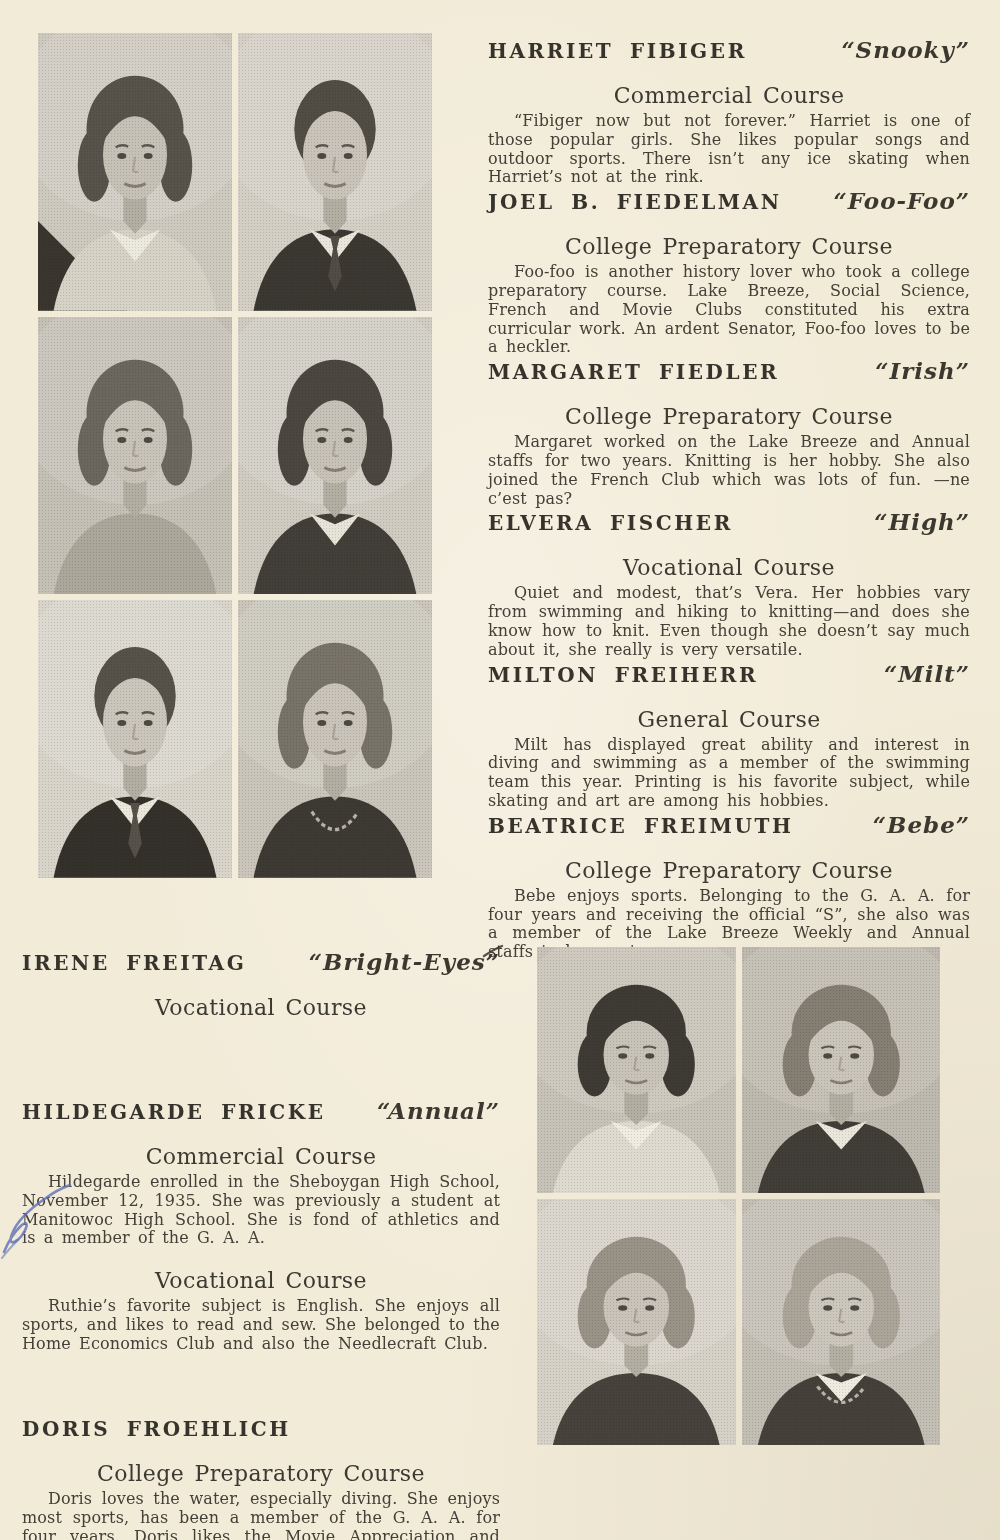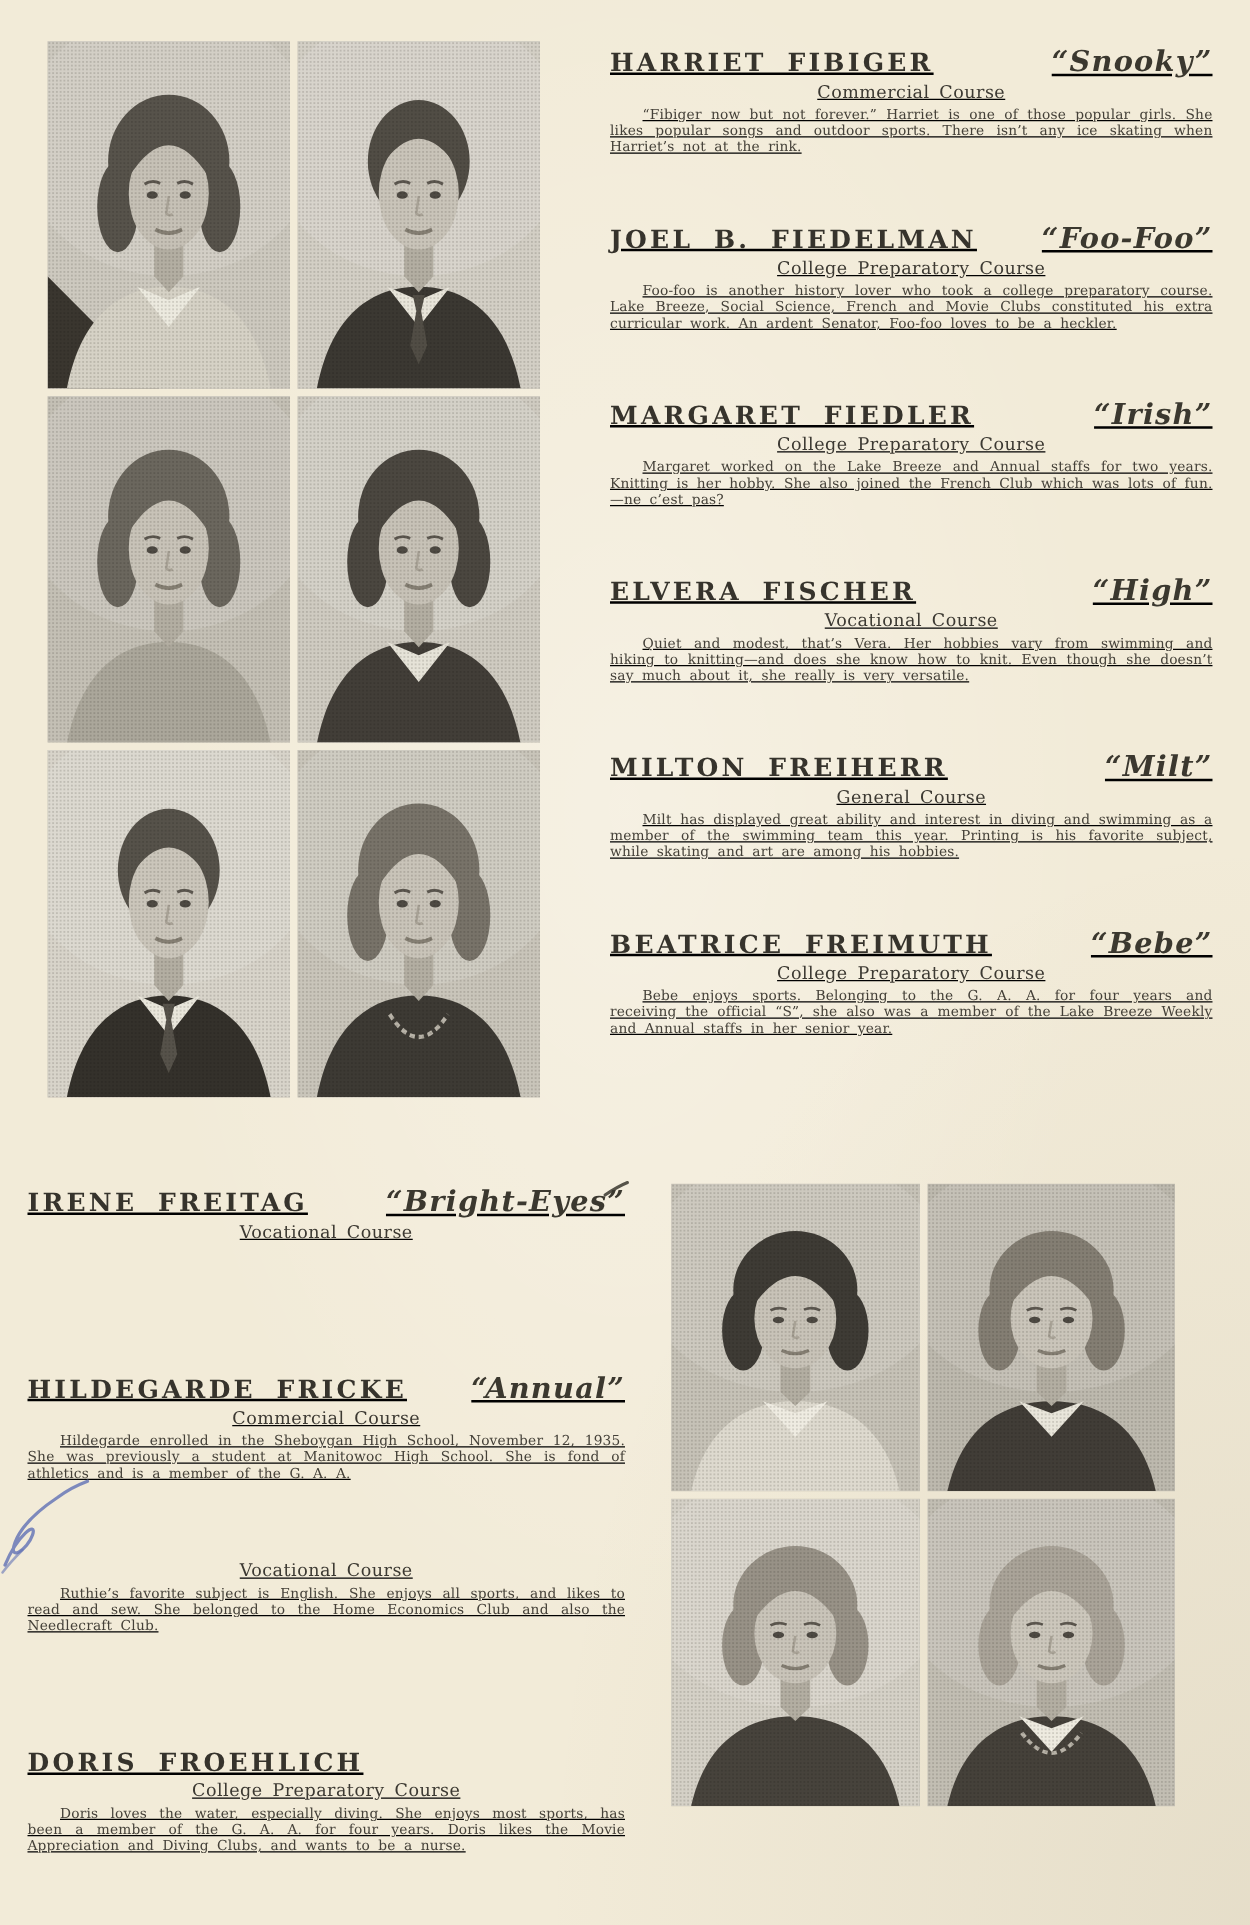"HARRIET FIBIGER" .entry { text-decoration: underline -> none }
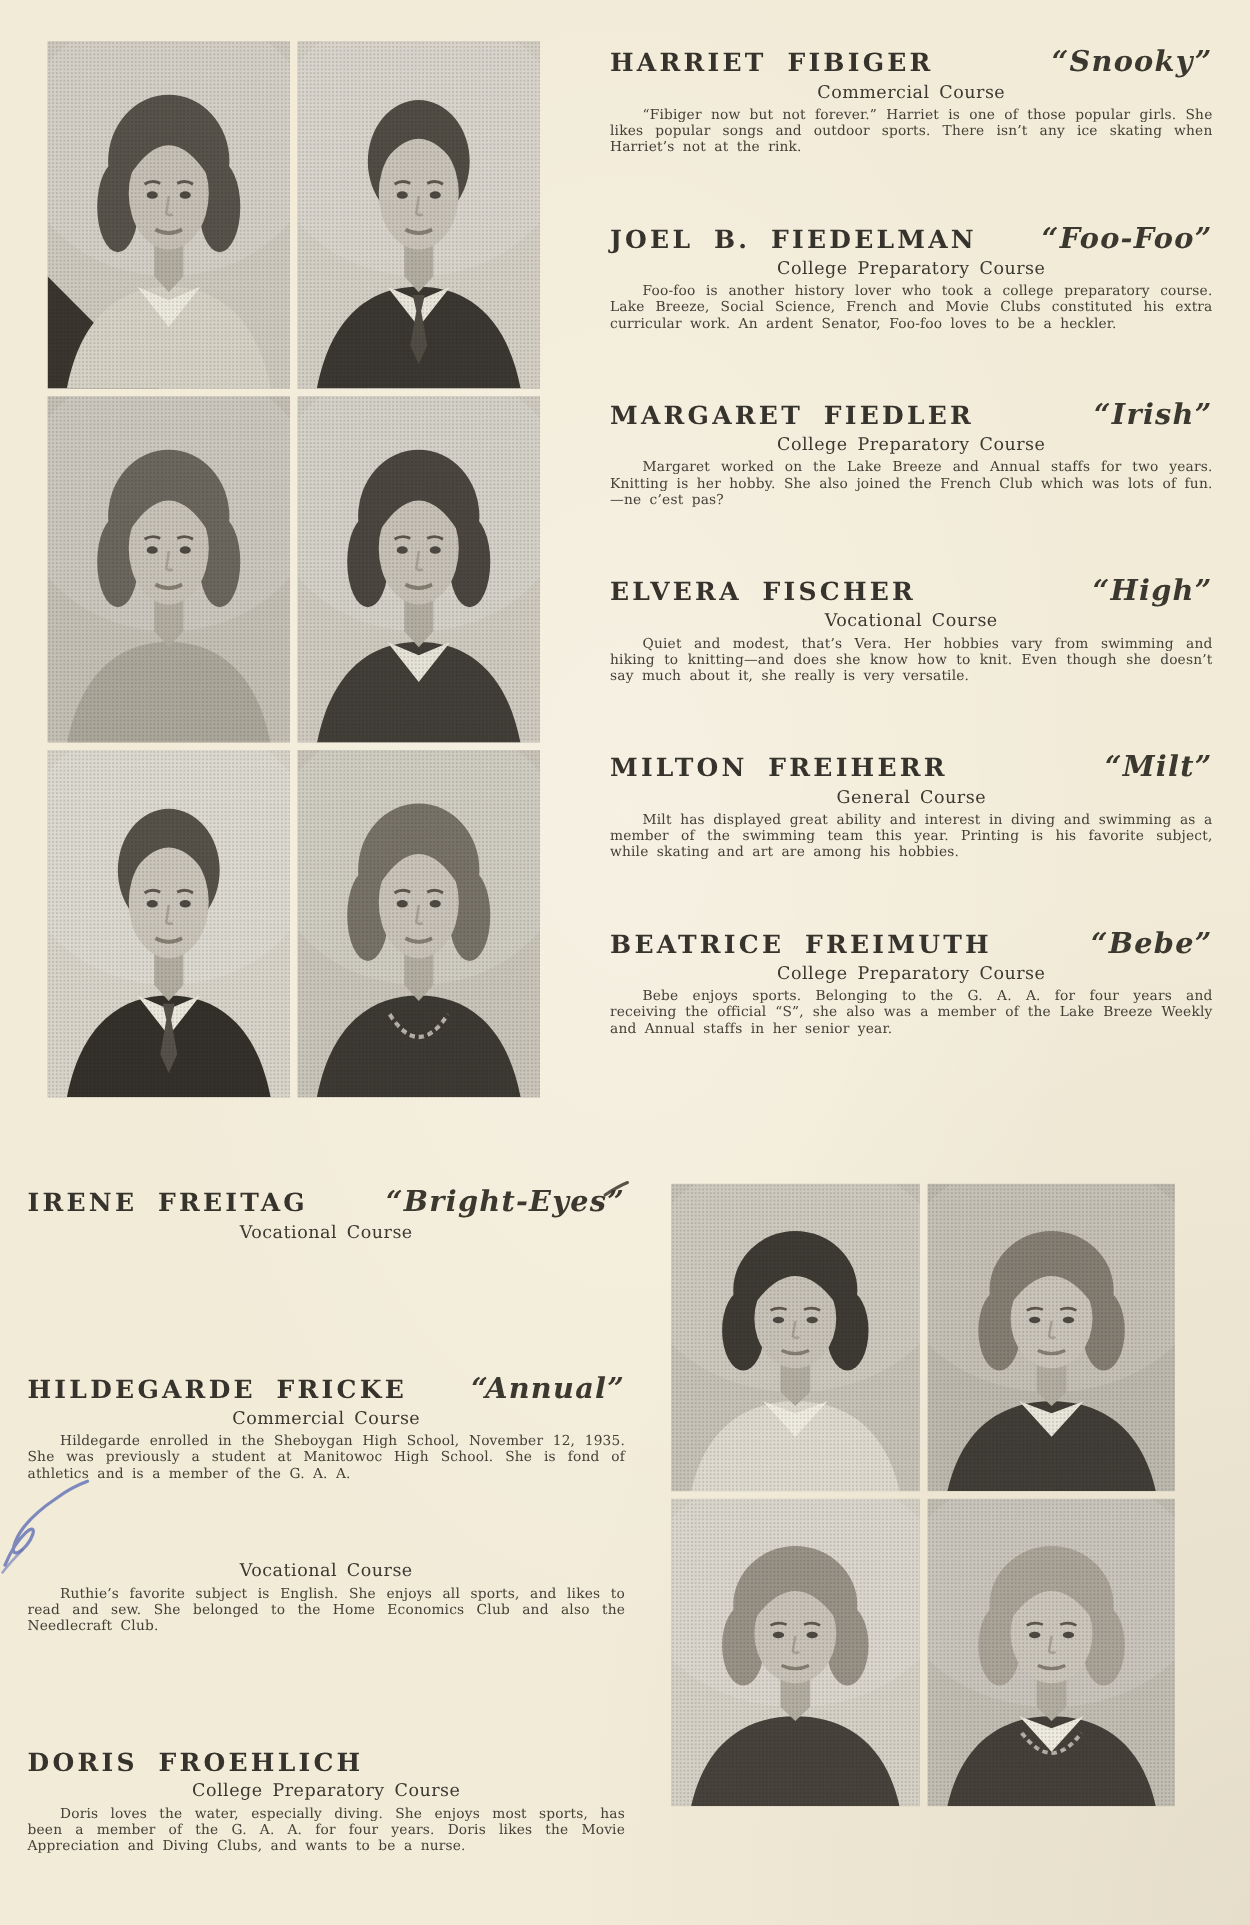"Commercial Course" .course { font-size: 14px -> 22px; margin-top: 3px -> 20px }
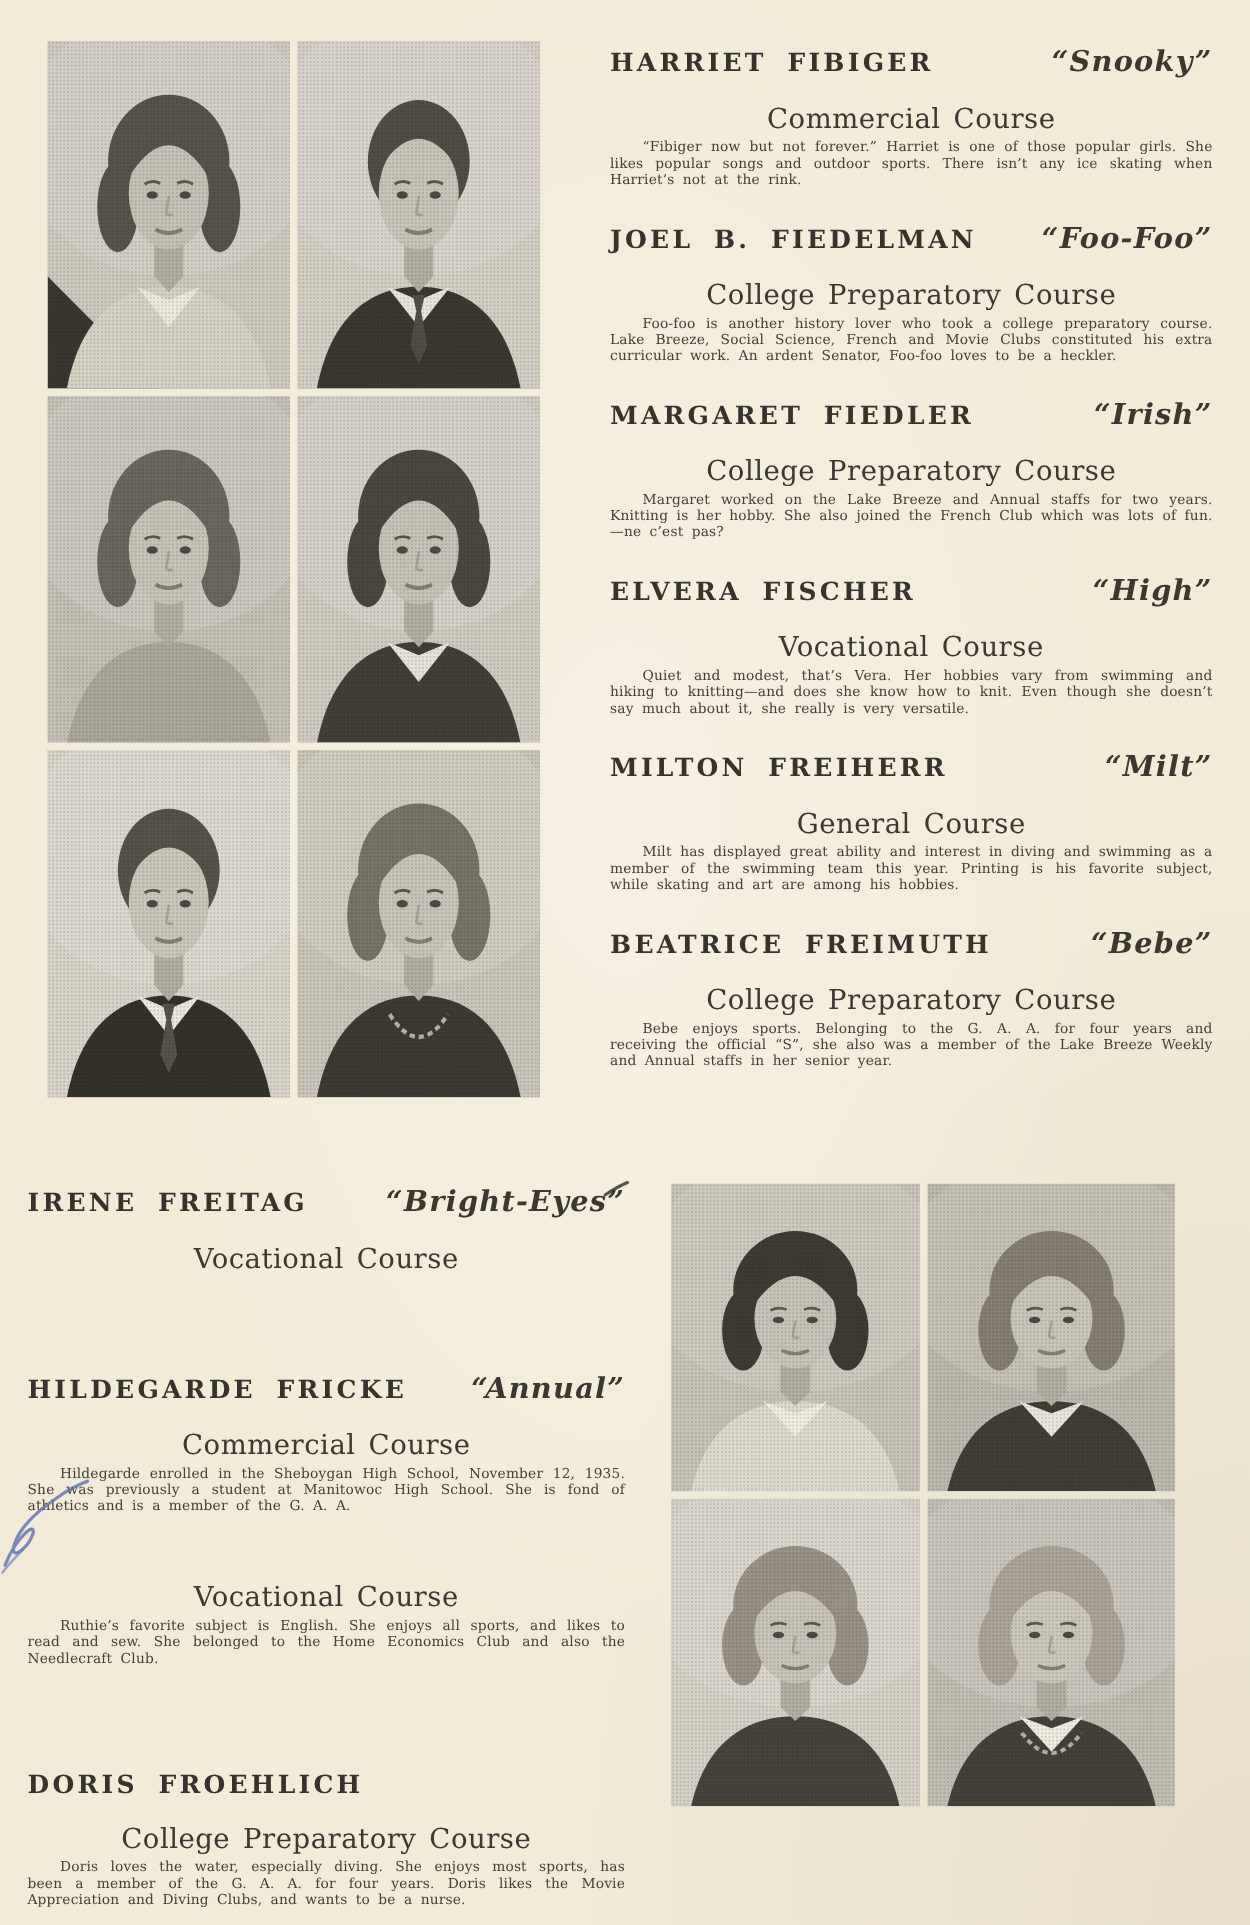"“Fibiger now but not forever.”" .bio { font-size: 11px -> 16px }
